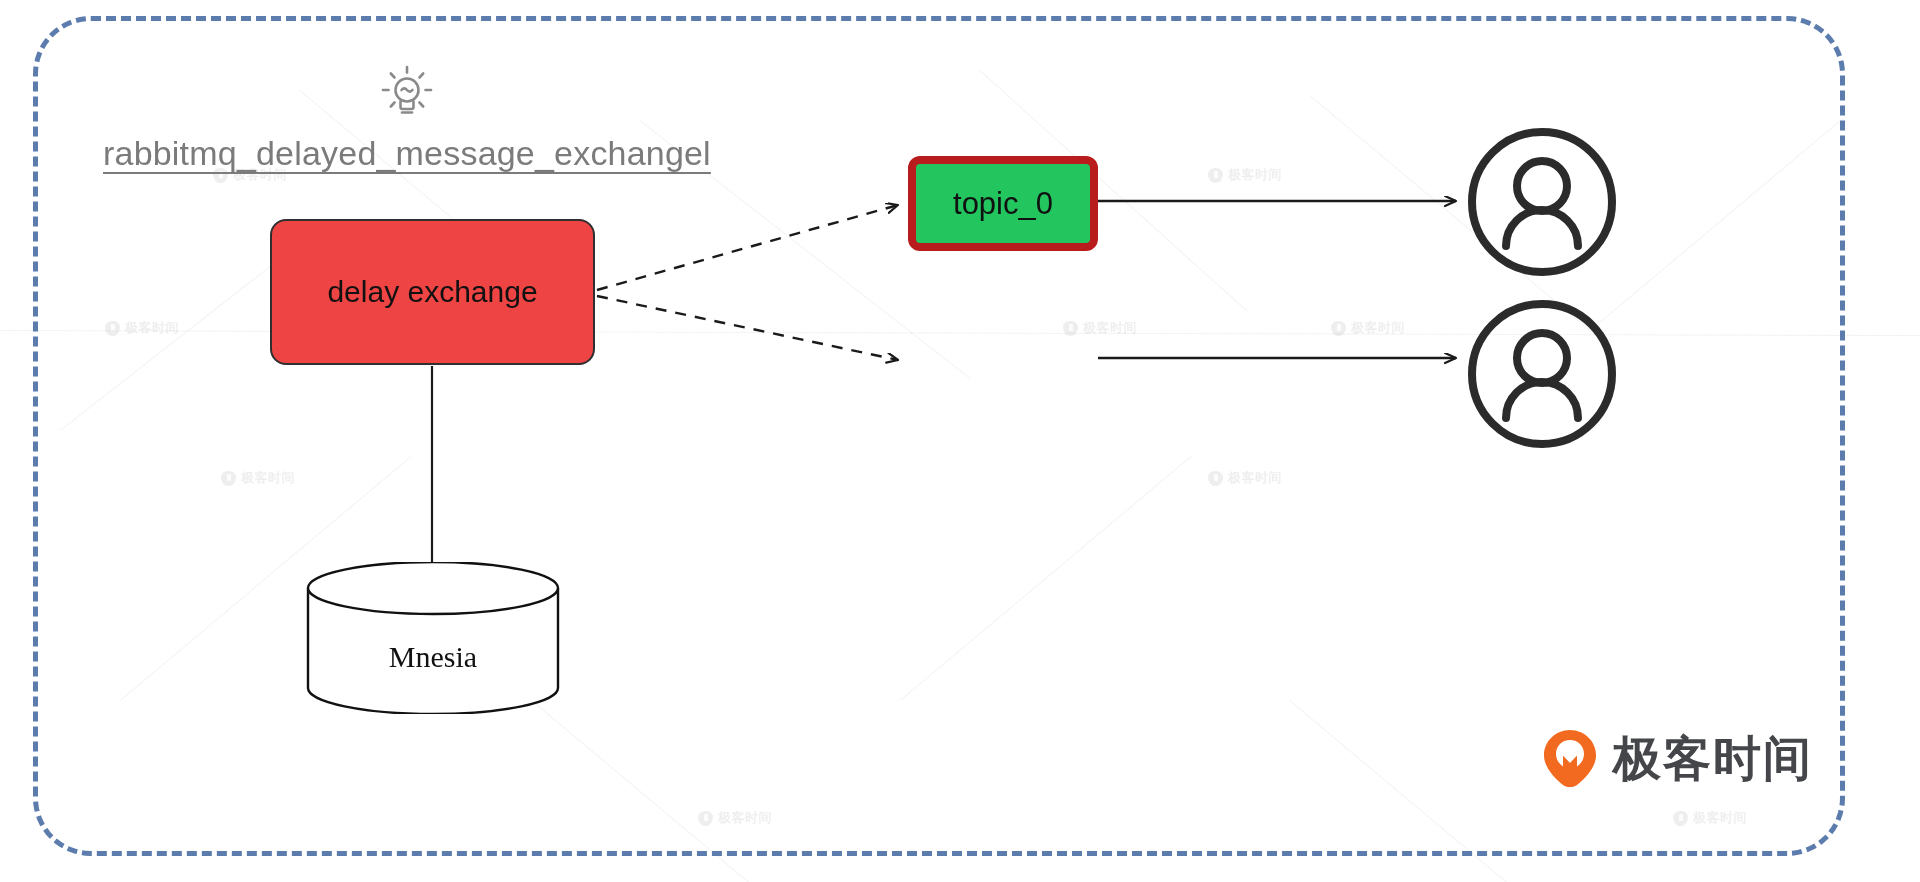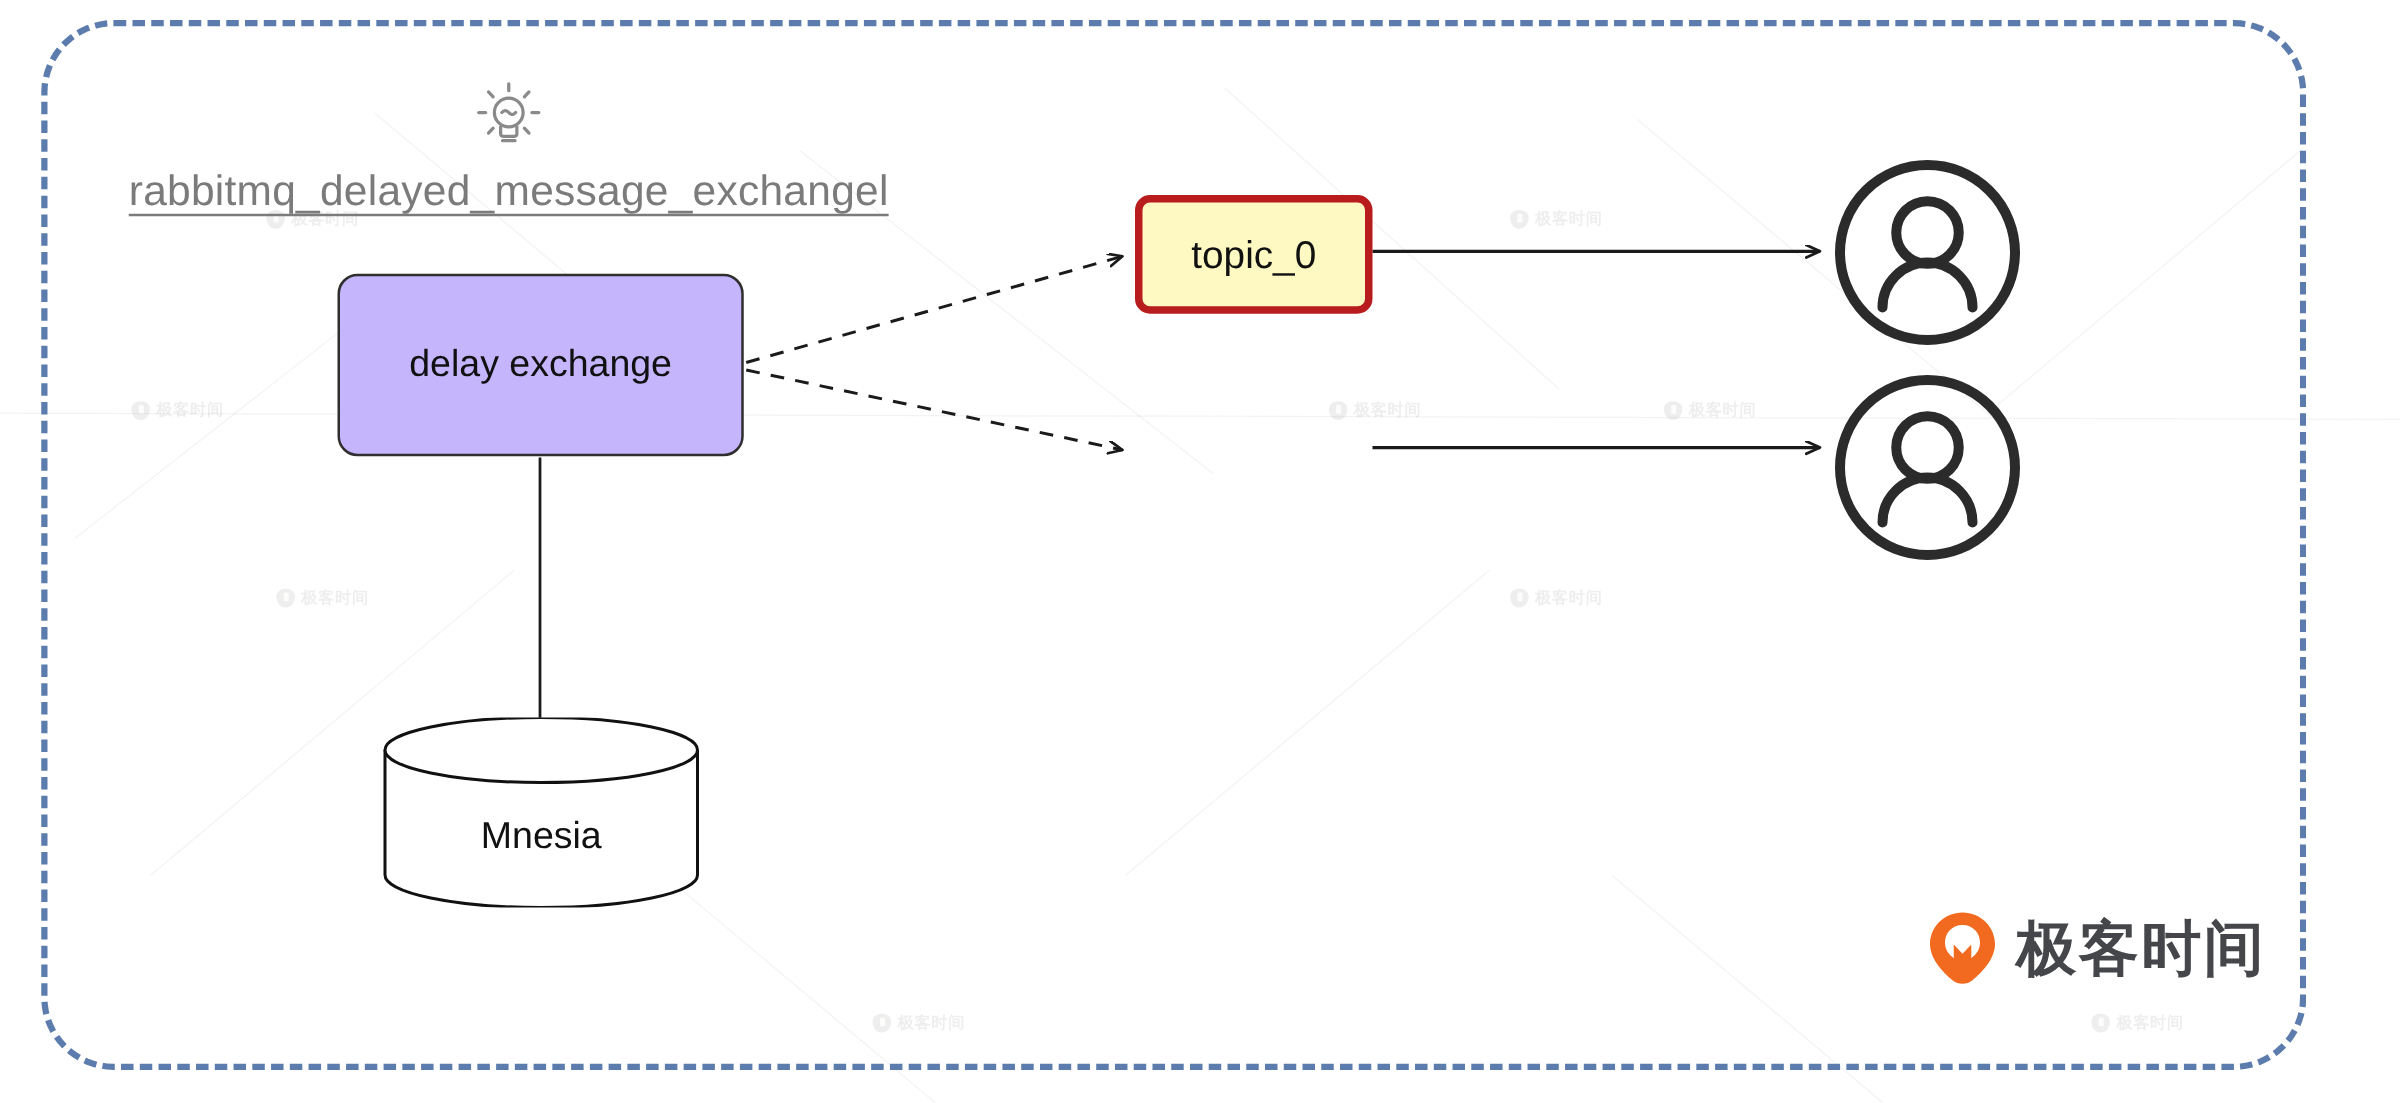"topic_0" .topic-box { background: #fef9c3 -> #22c55e; border: 6px solid #b91c1c -> 8px solid #b91c1c }
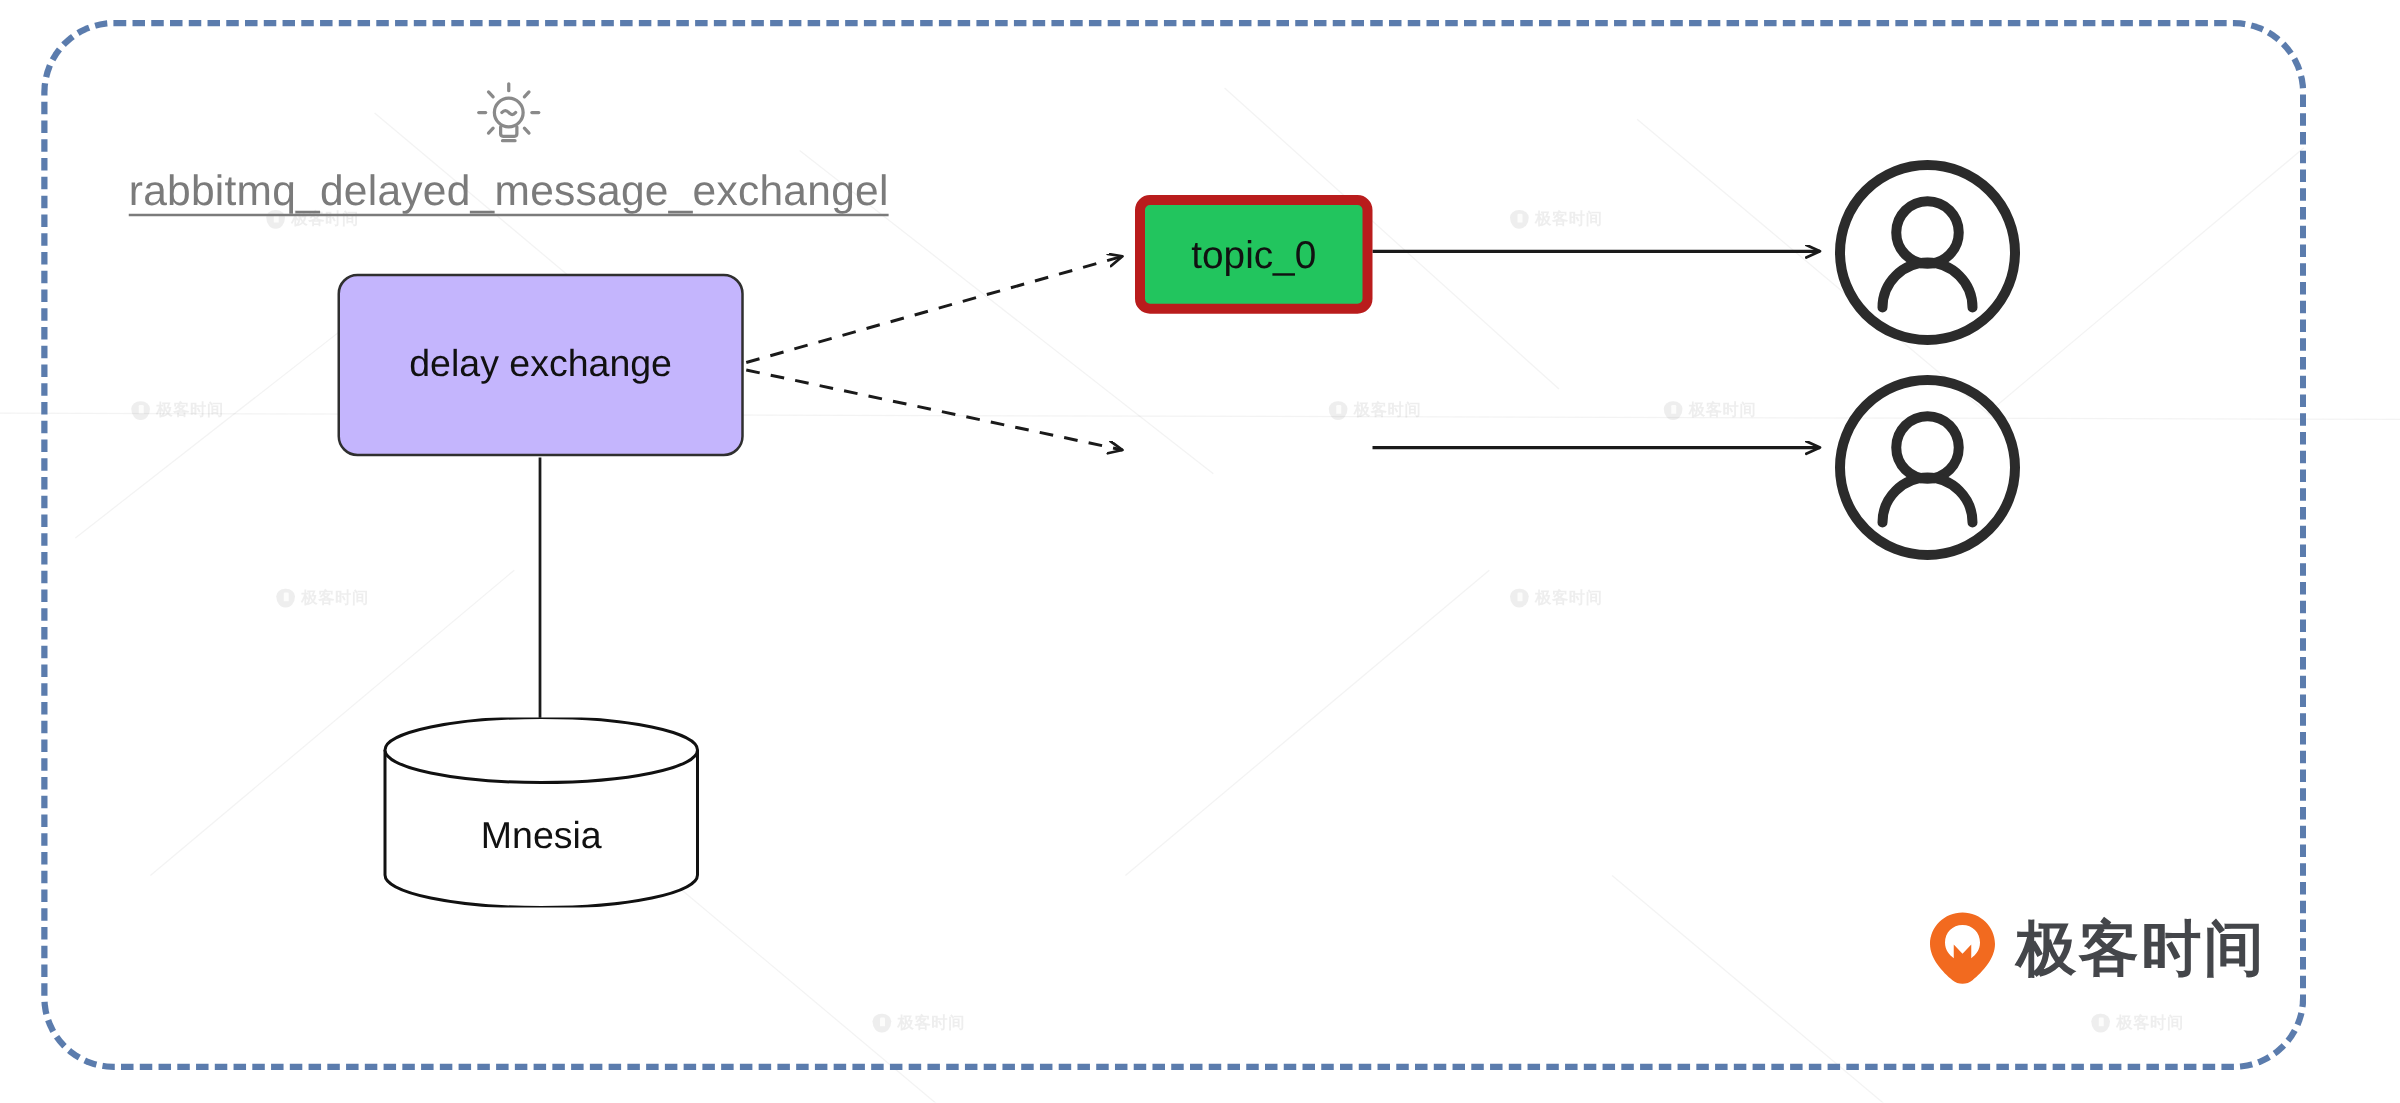"delay exchange" #node-exchange { background: #c4b5fd -> #ef4444 }
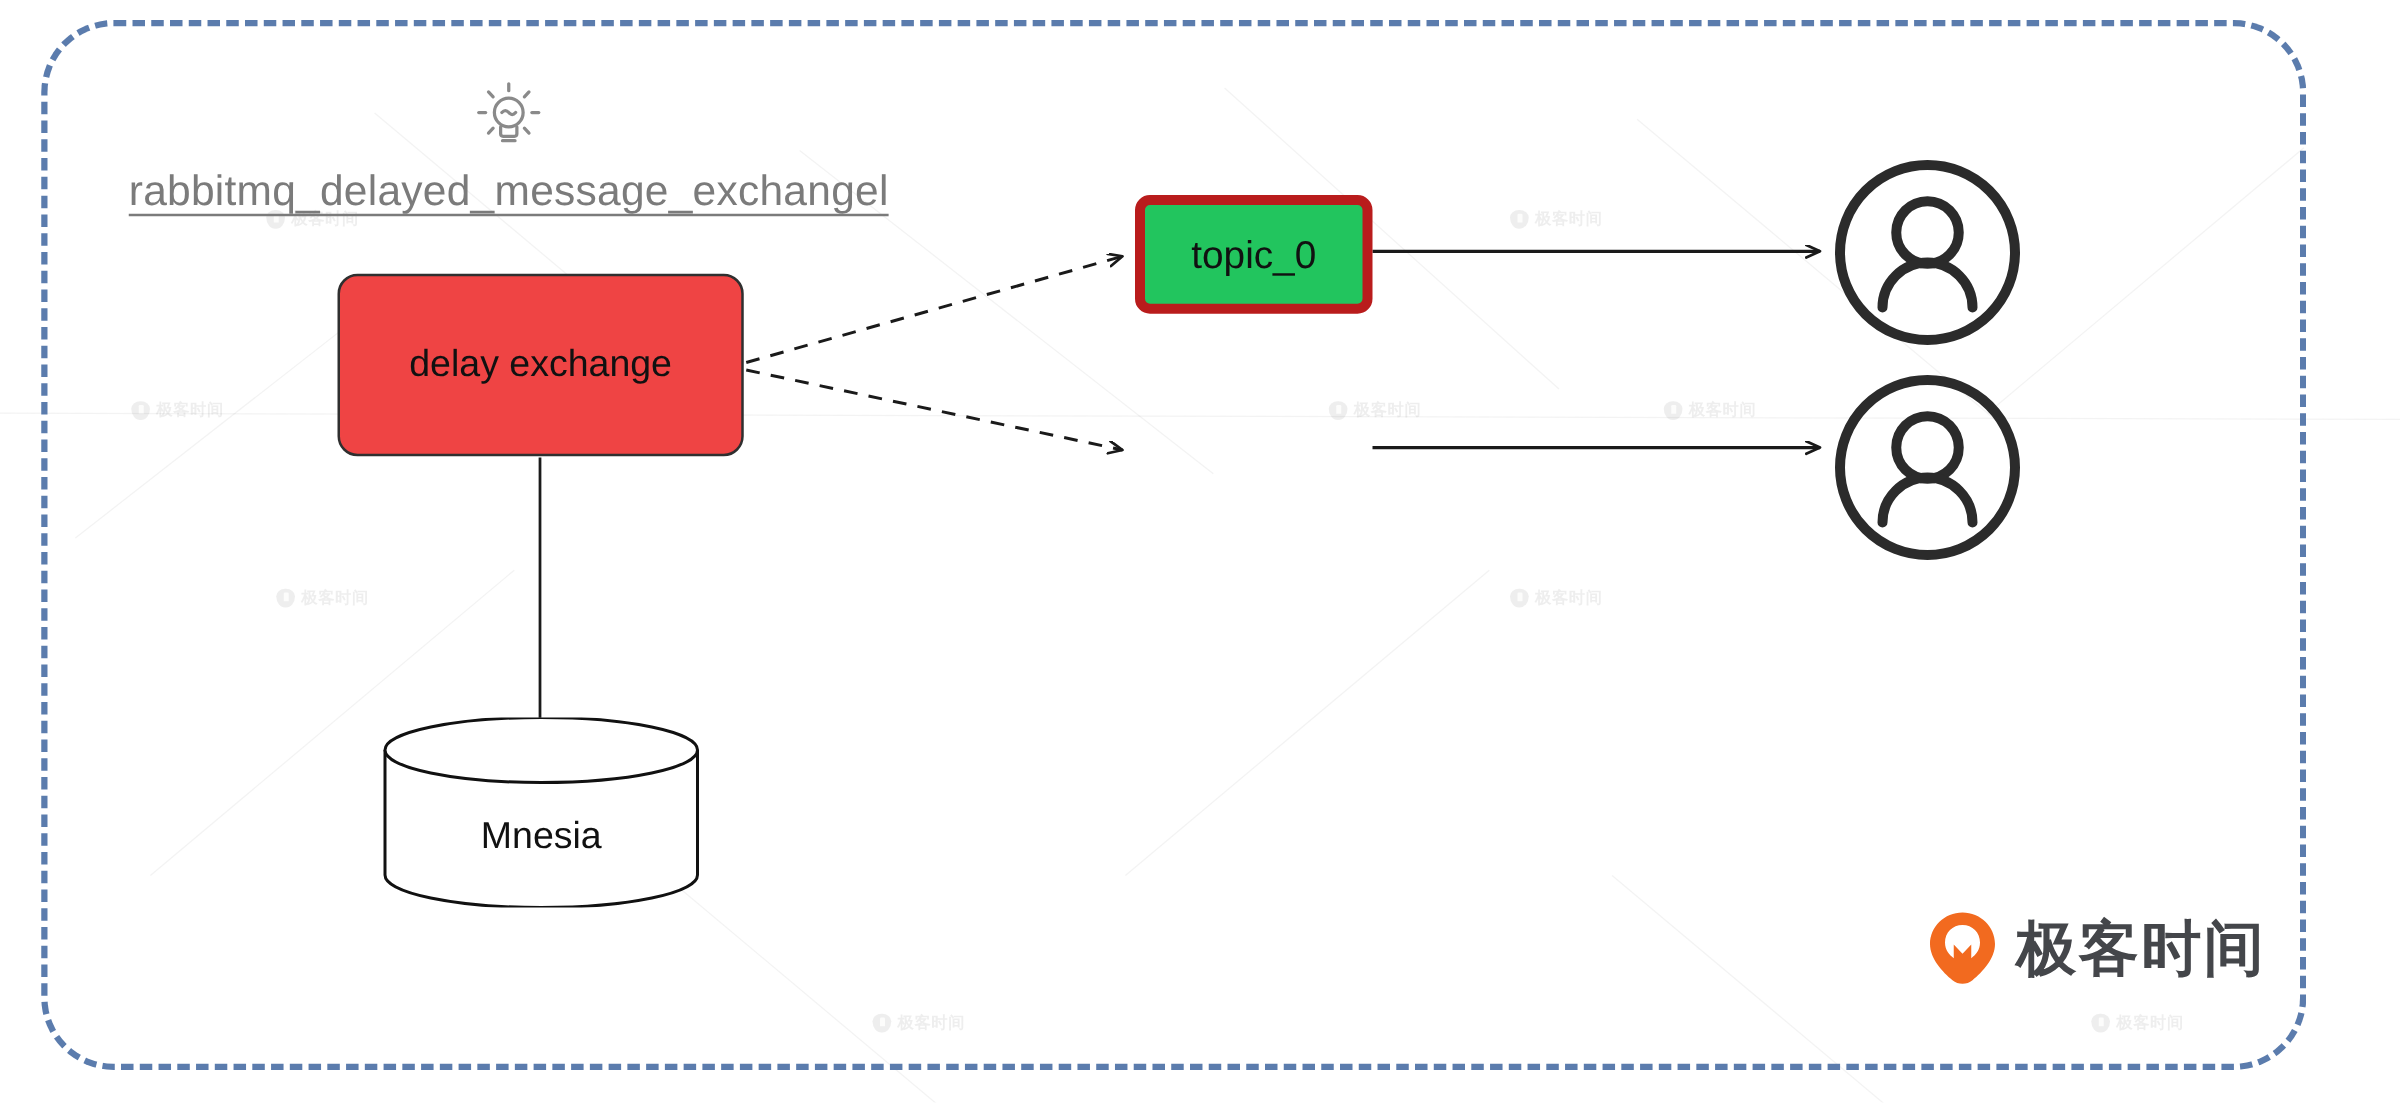"Mnesia" #node-mnesia { font-family: none -> Liberation Serif, serif; top: 574px -> 562px }
